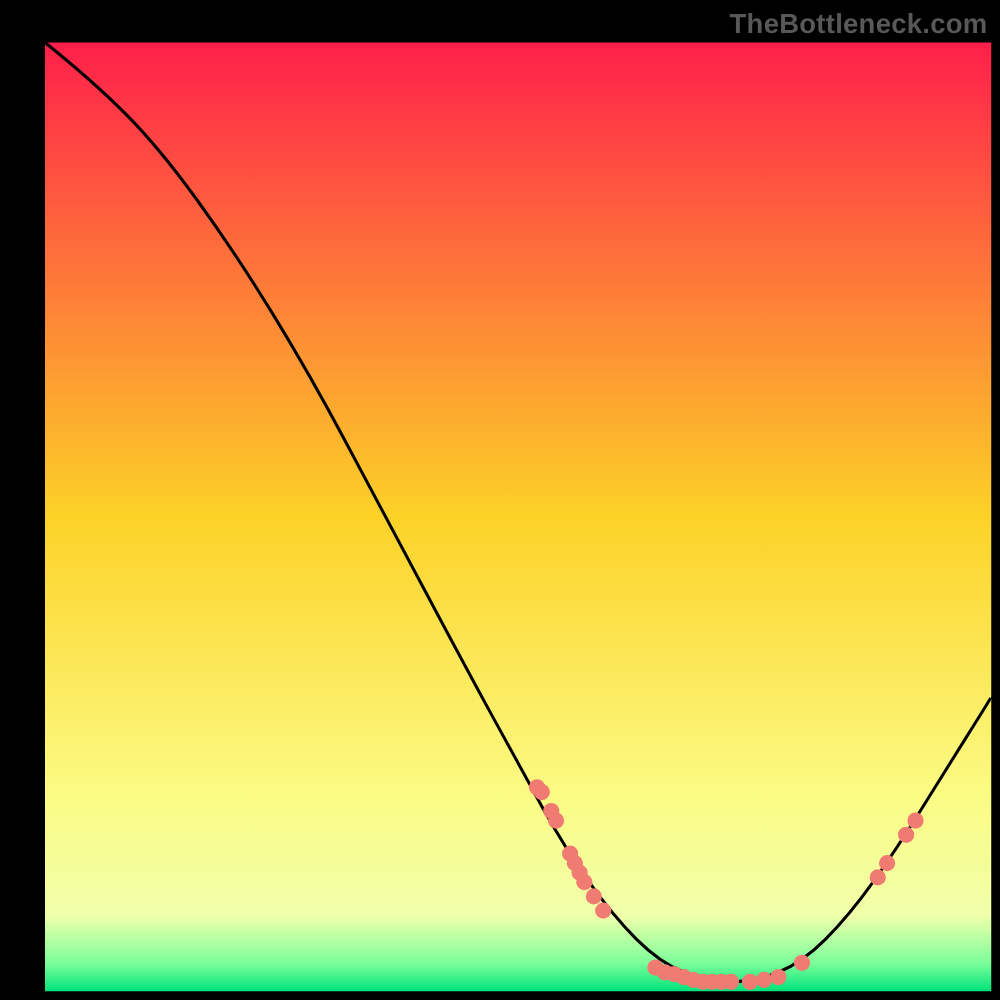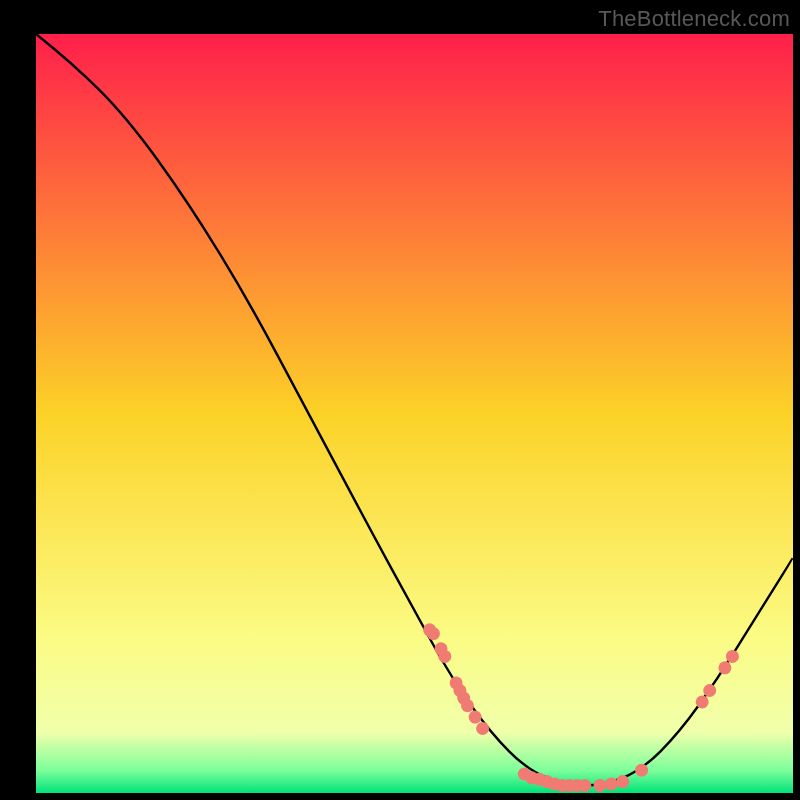"TheBottleneck.com" .attribution { font-weight: normal -> bold }
